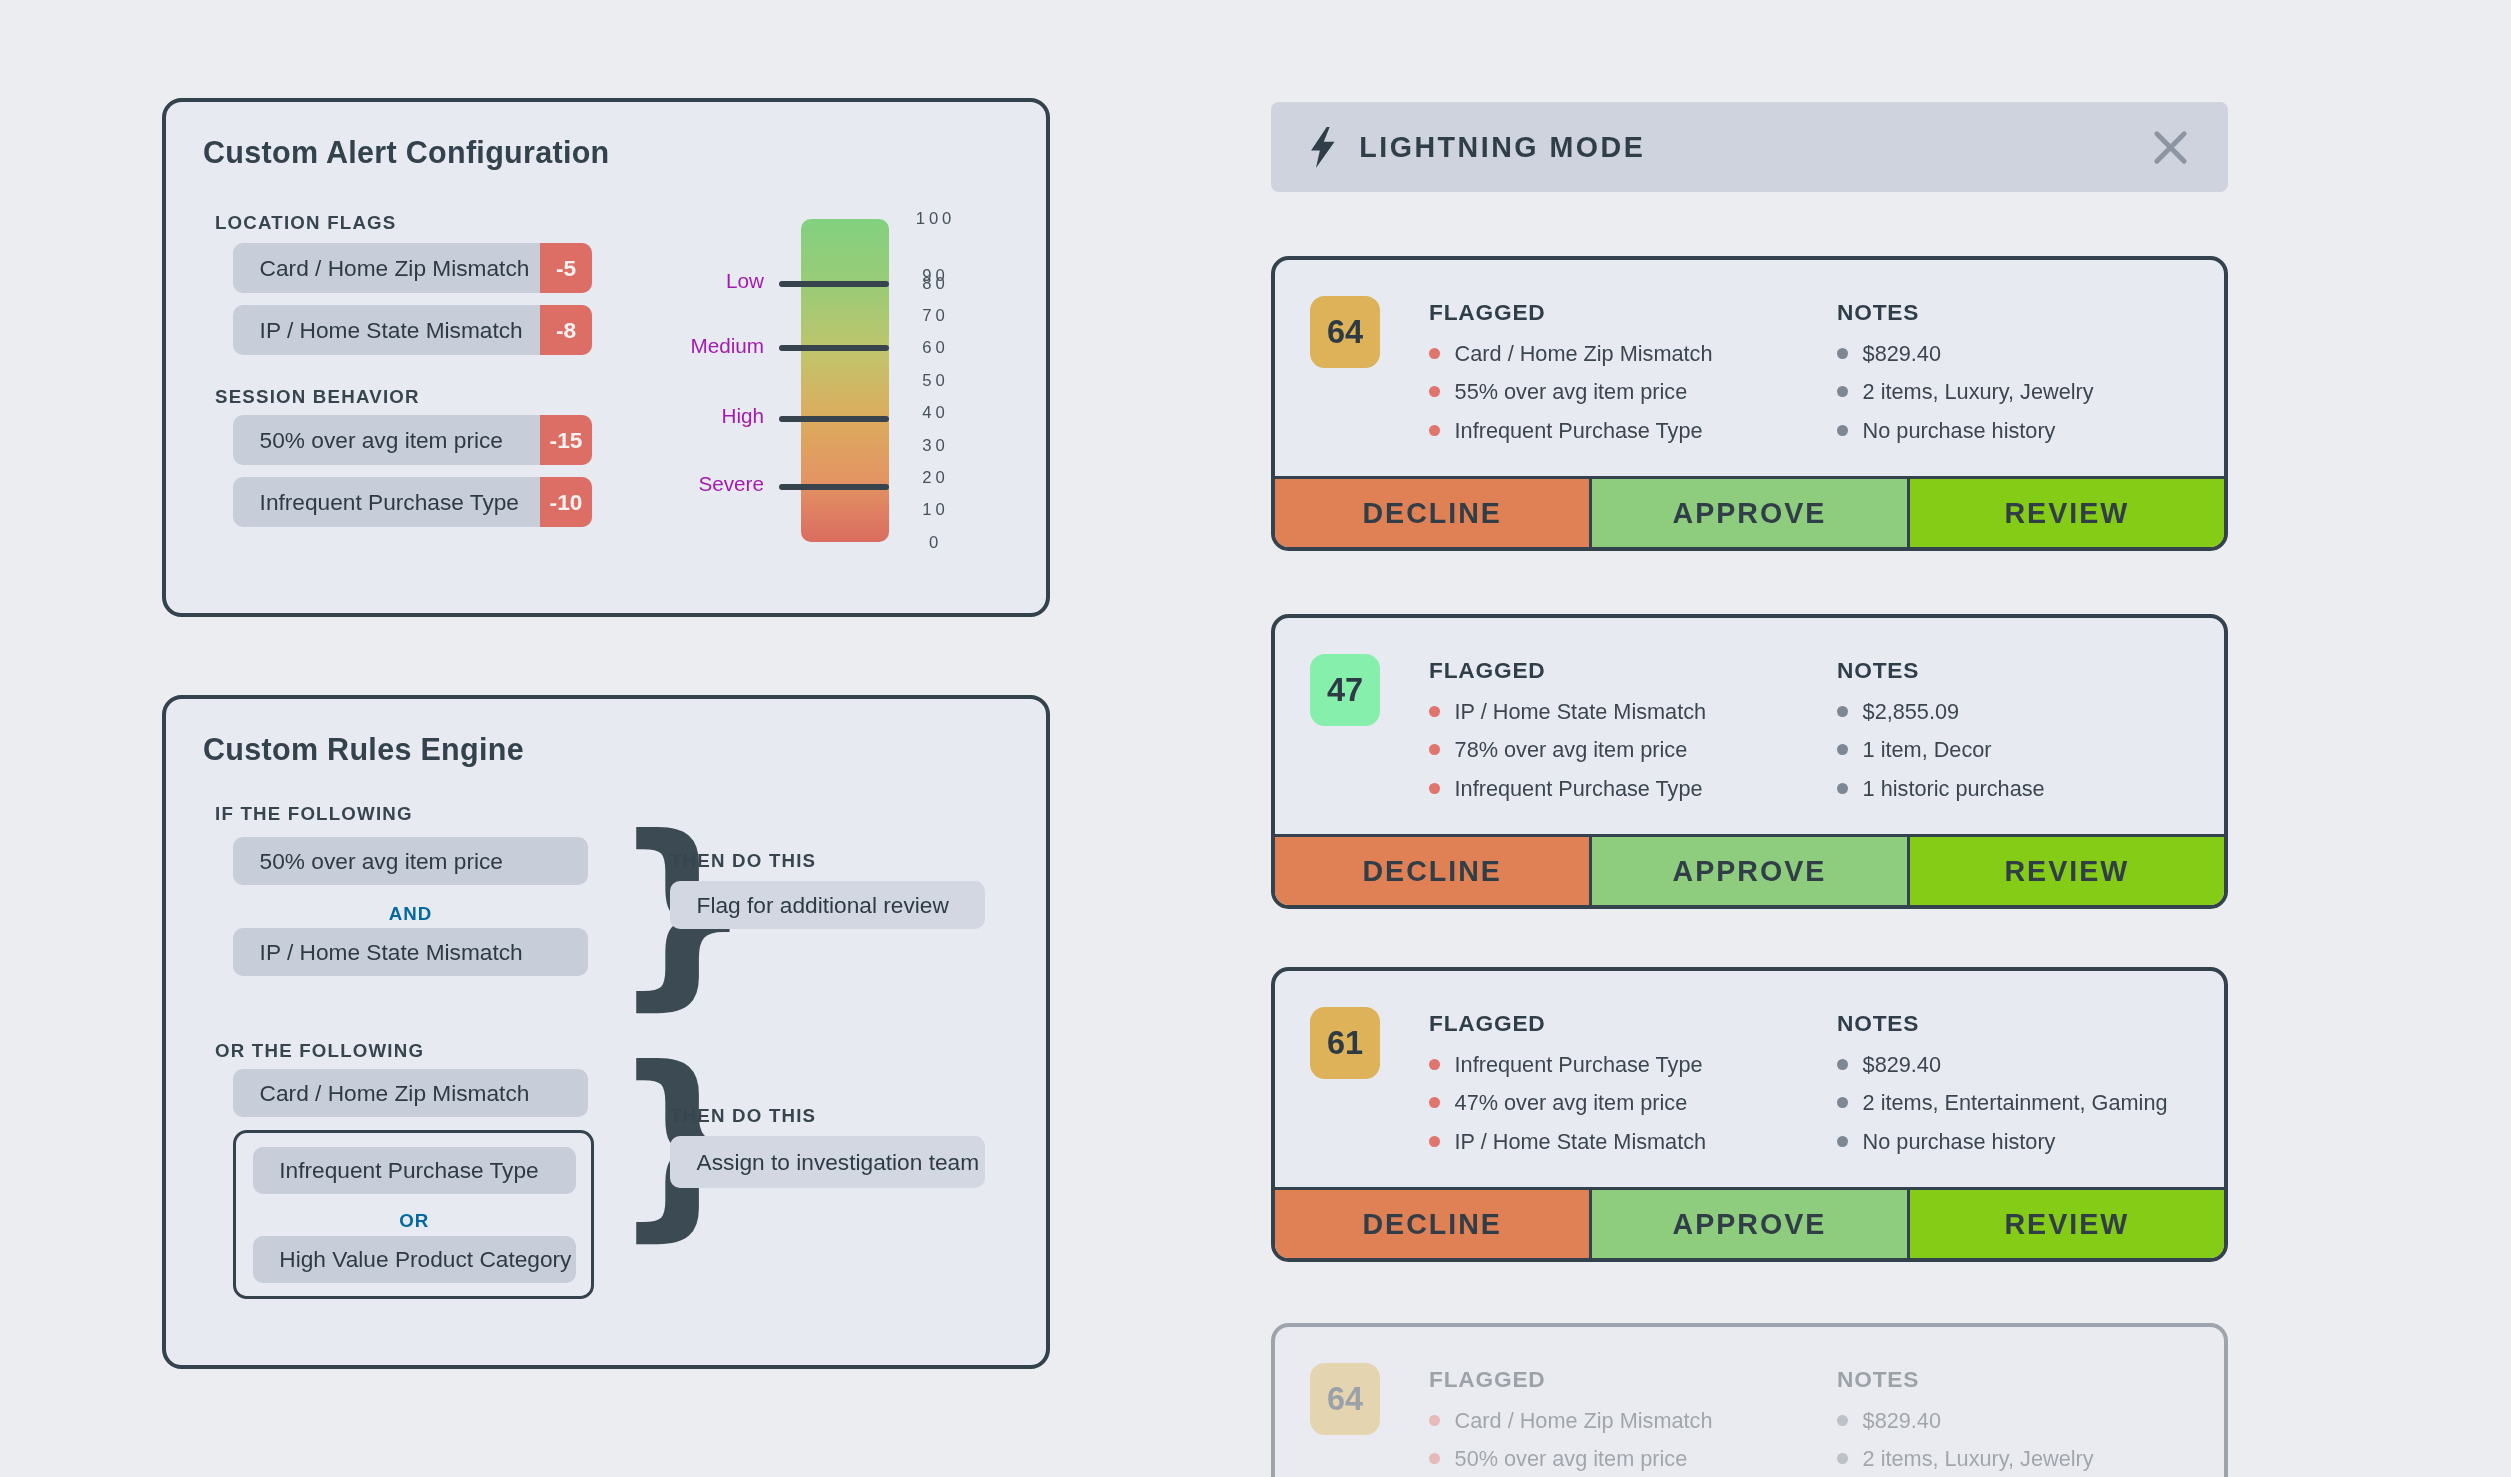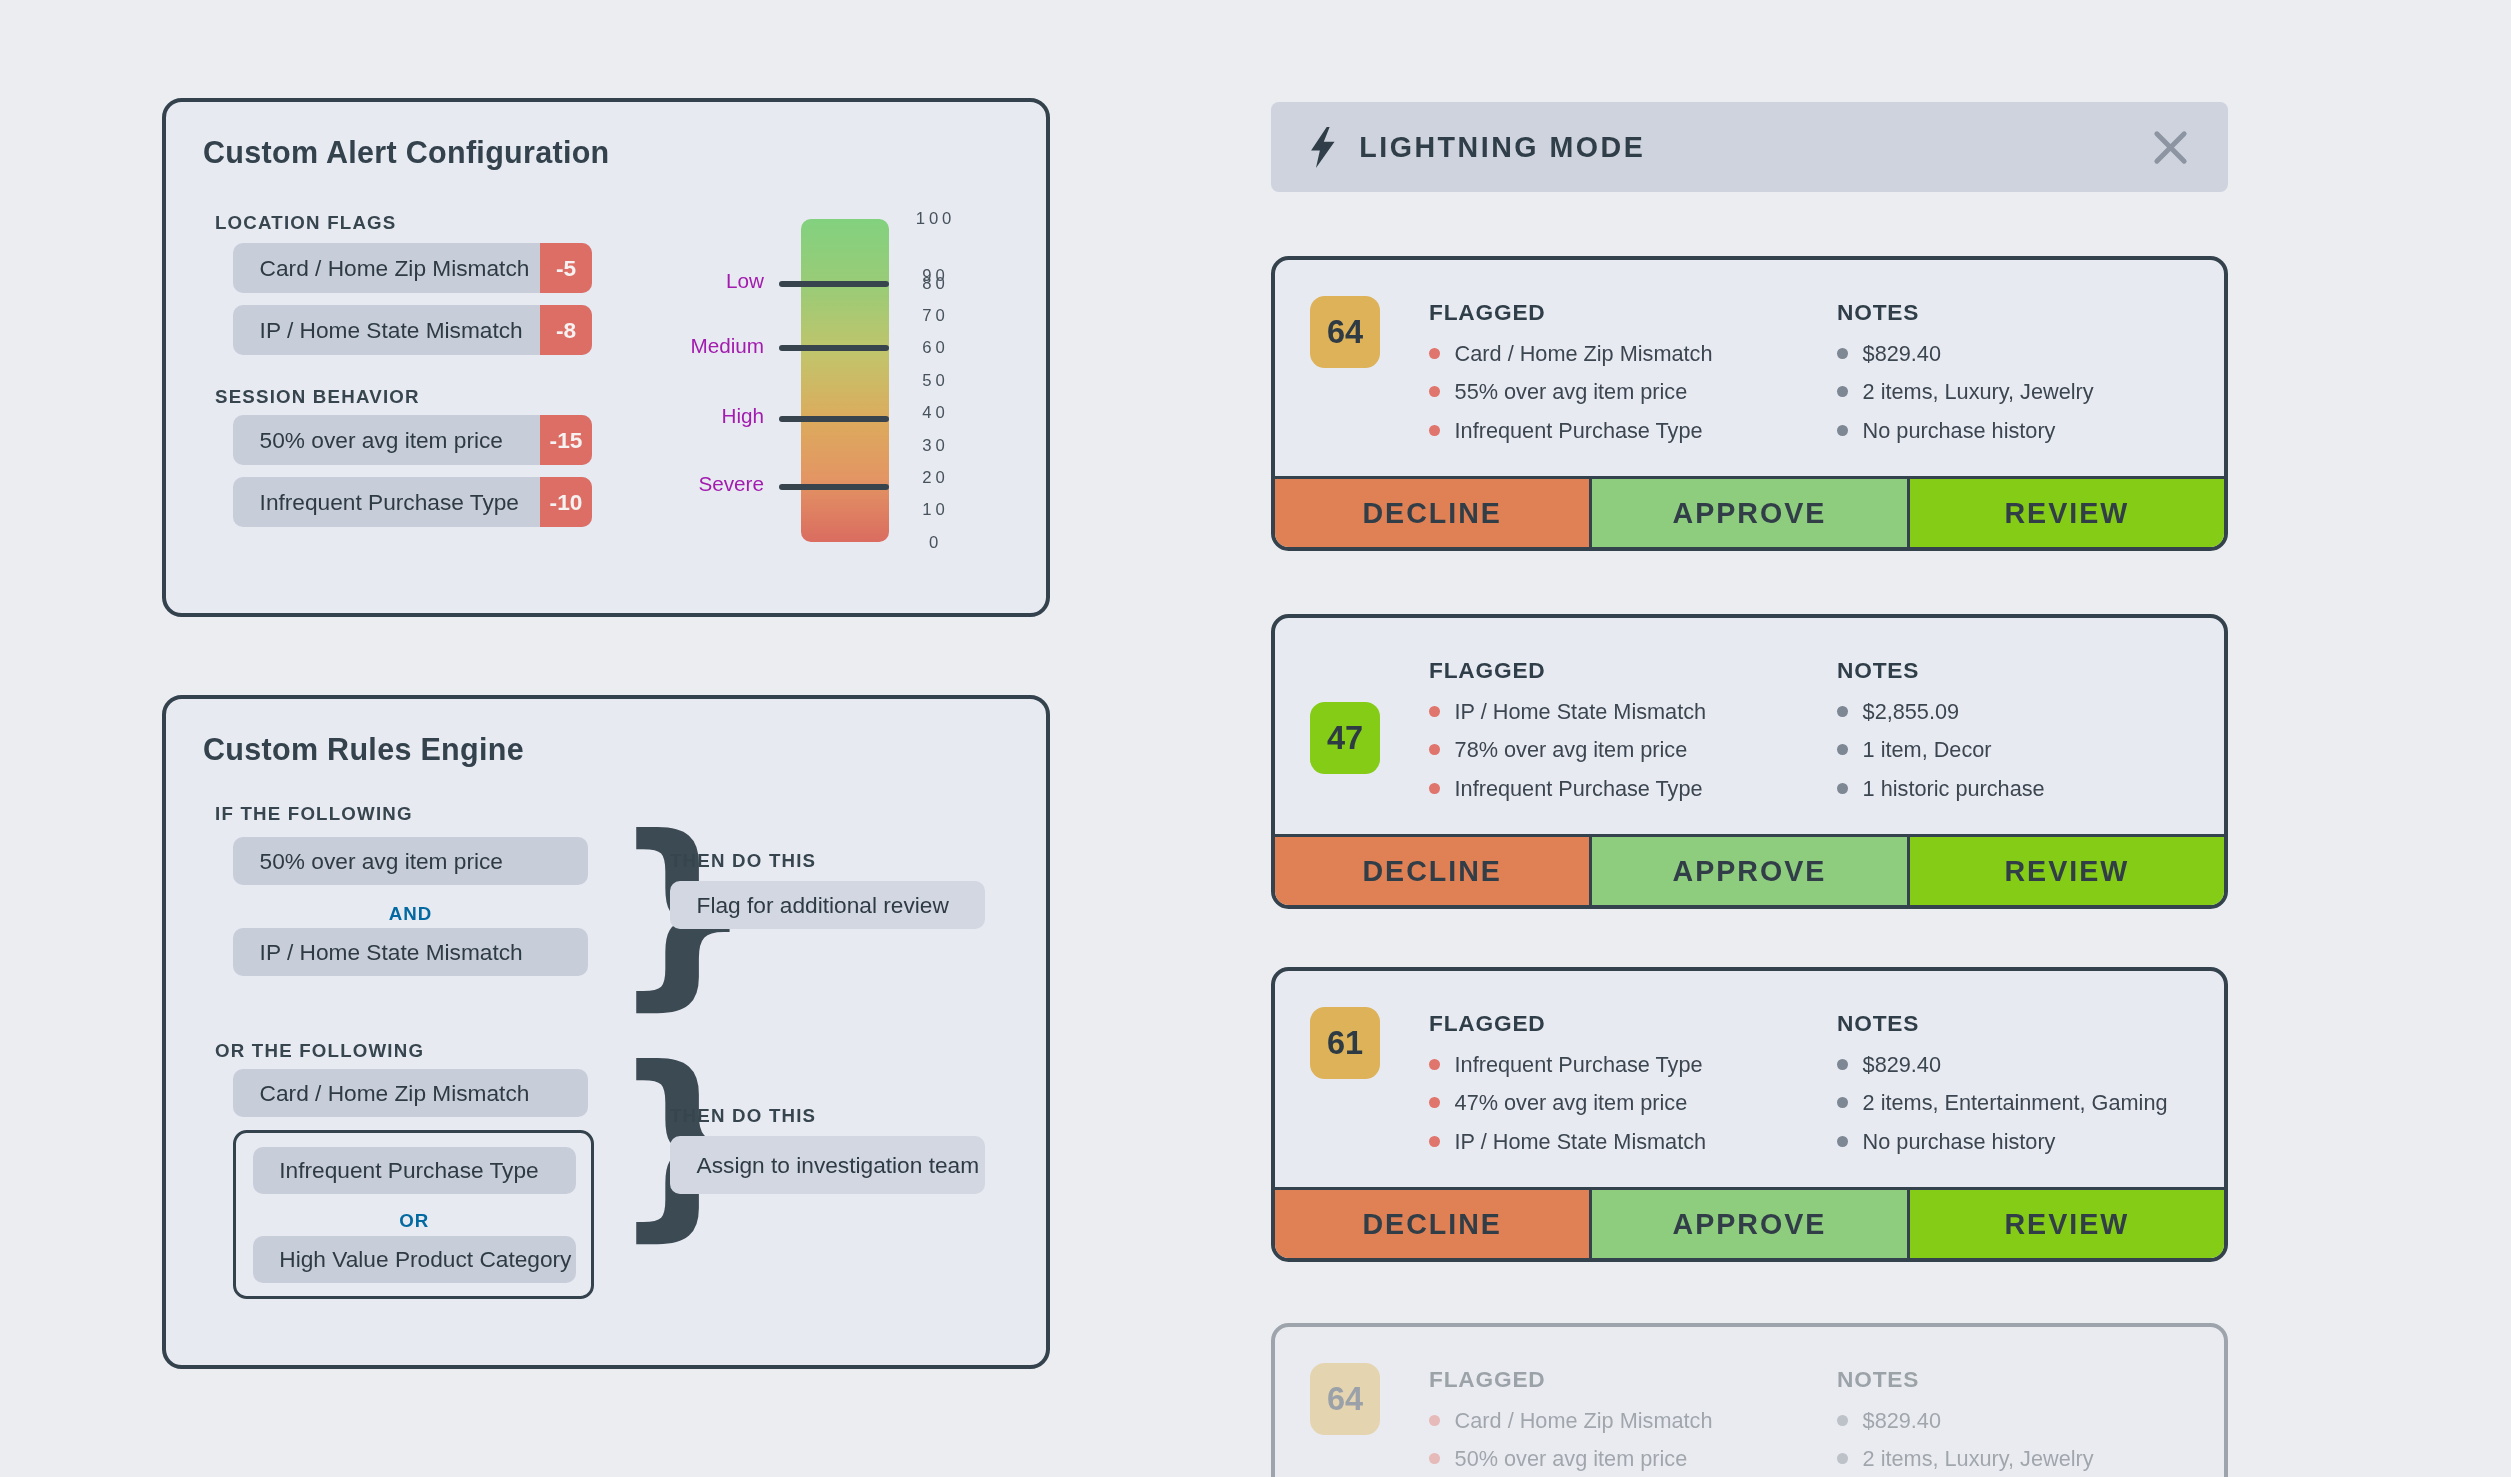"47" .badge.orange { background: #84cc16 -> #86efac; margin-top: 48px -> none }
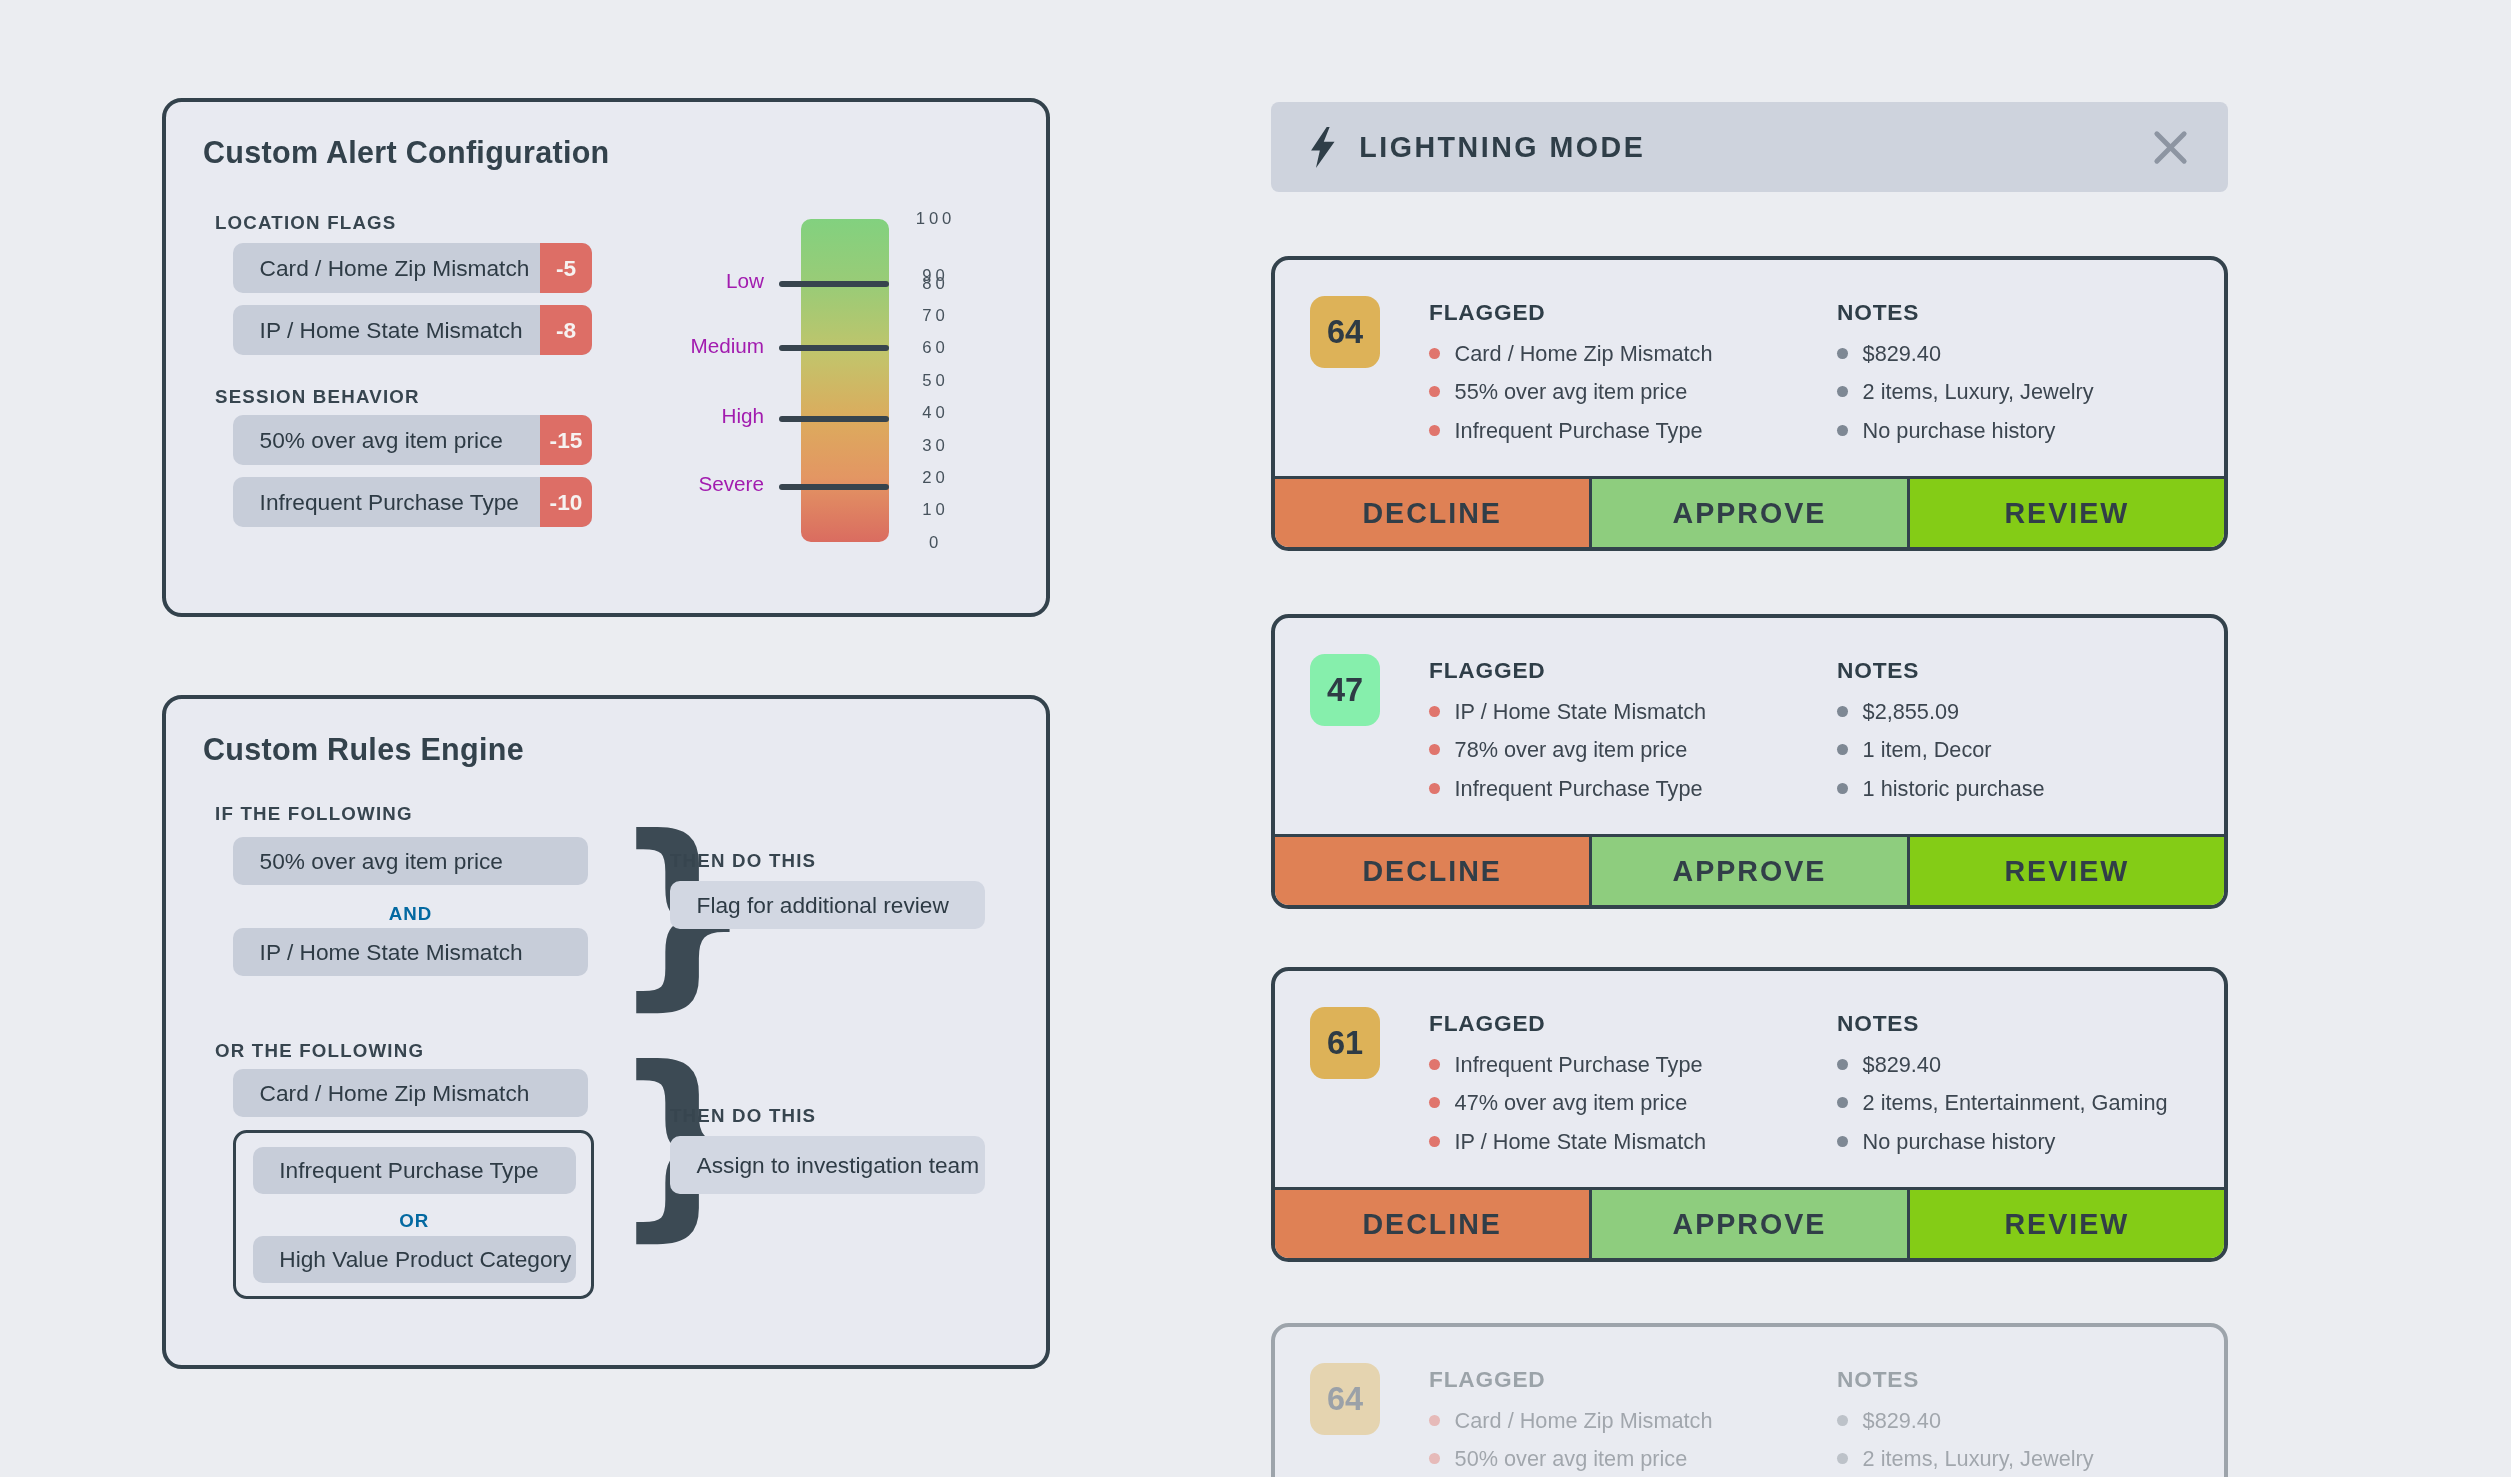"Assign to investigation team" div.pill { height: 58px -> 52px }
